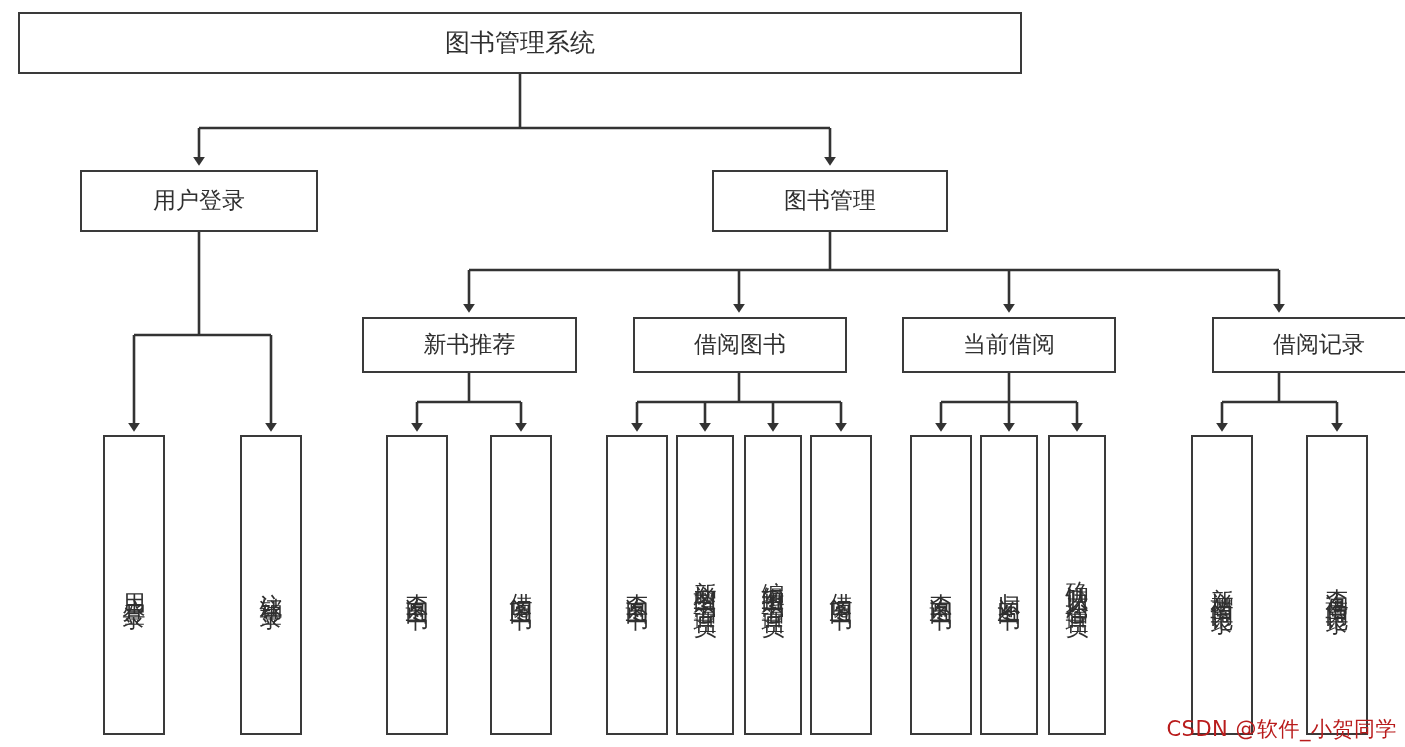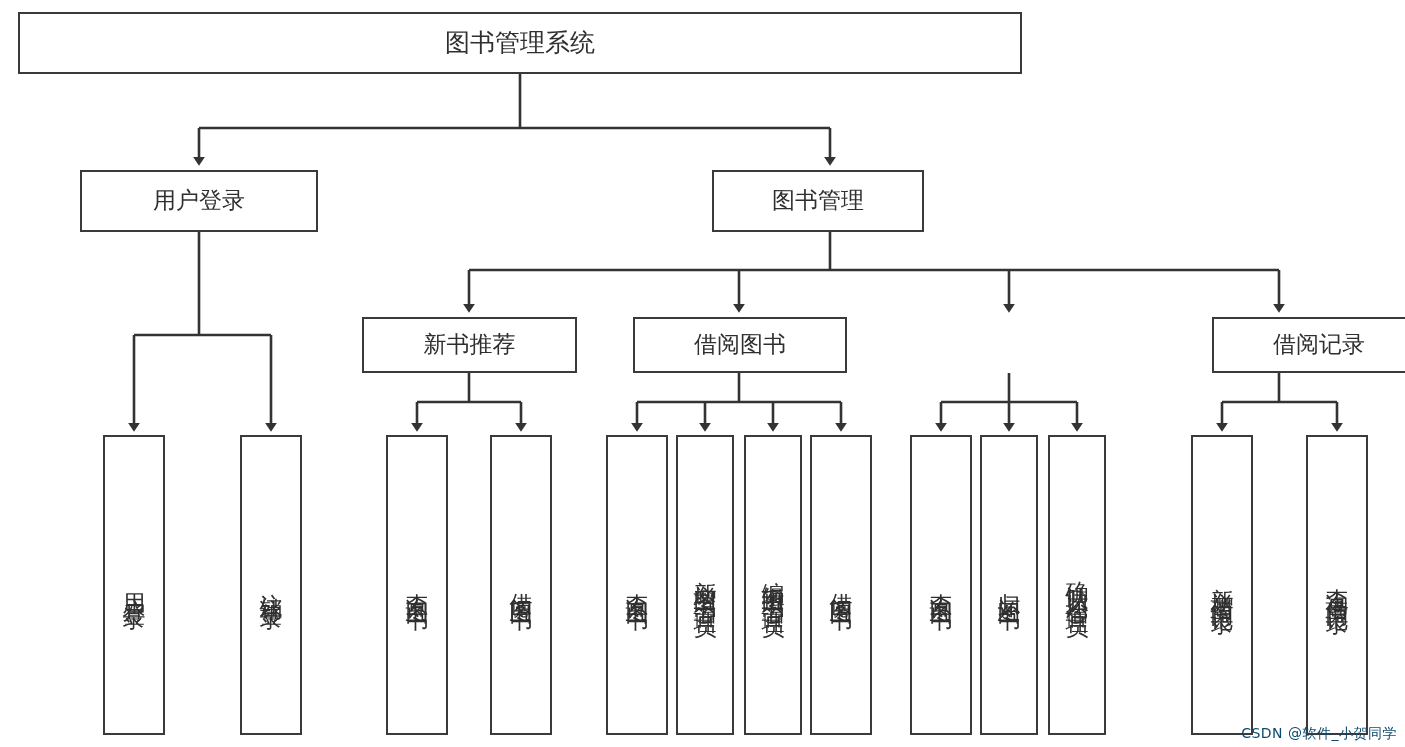"图书管理" div.node { width: 212px -> 236px }
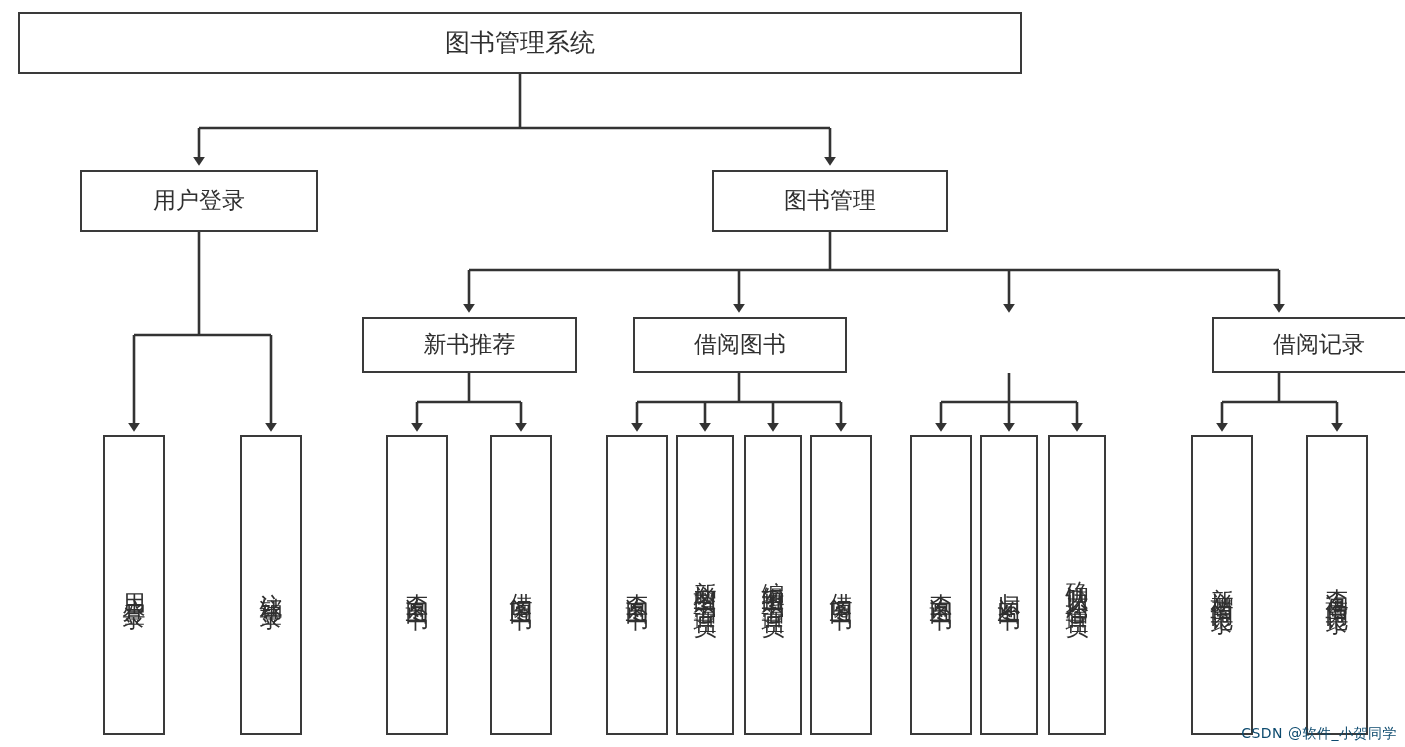"当前借阅" div.node { html: none -> <div> <span>当前借阅</span> </div> }
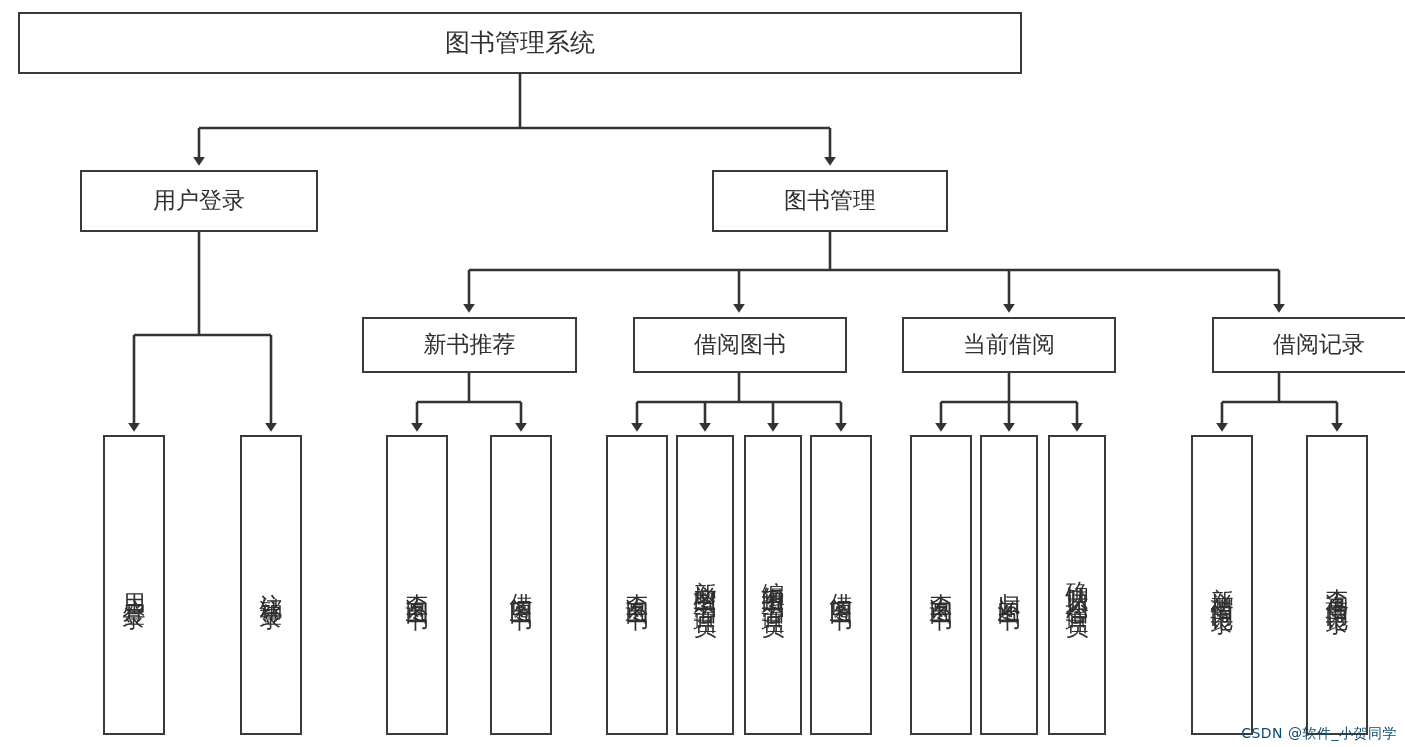"CSDN @软件_小贺同学" #watermark { color: #0c4a6e -> #b91c1c; font-size: 14px -> 21px }
